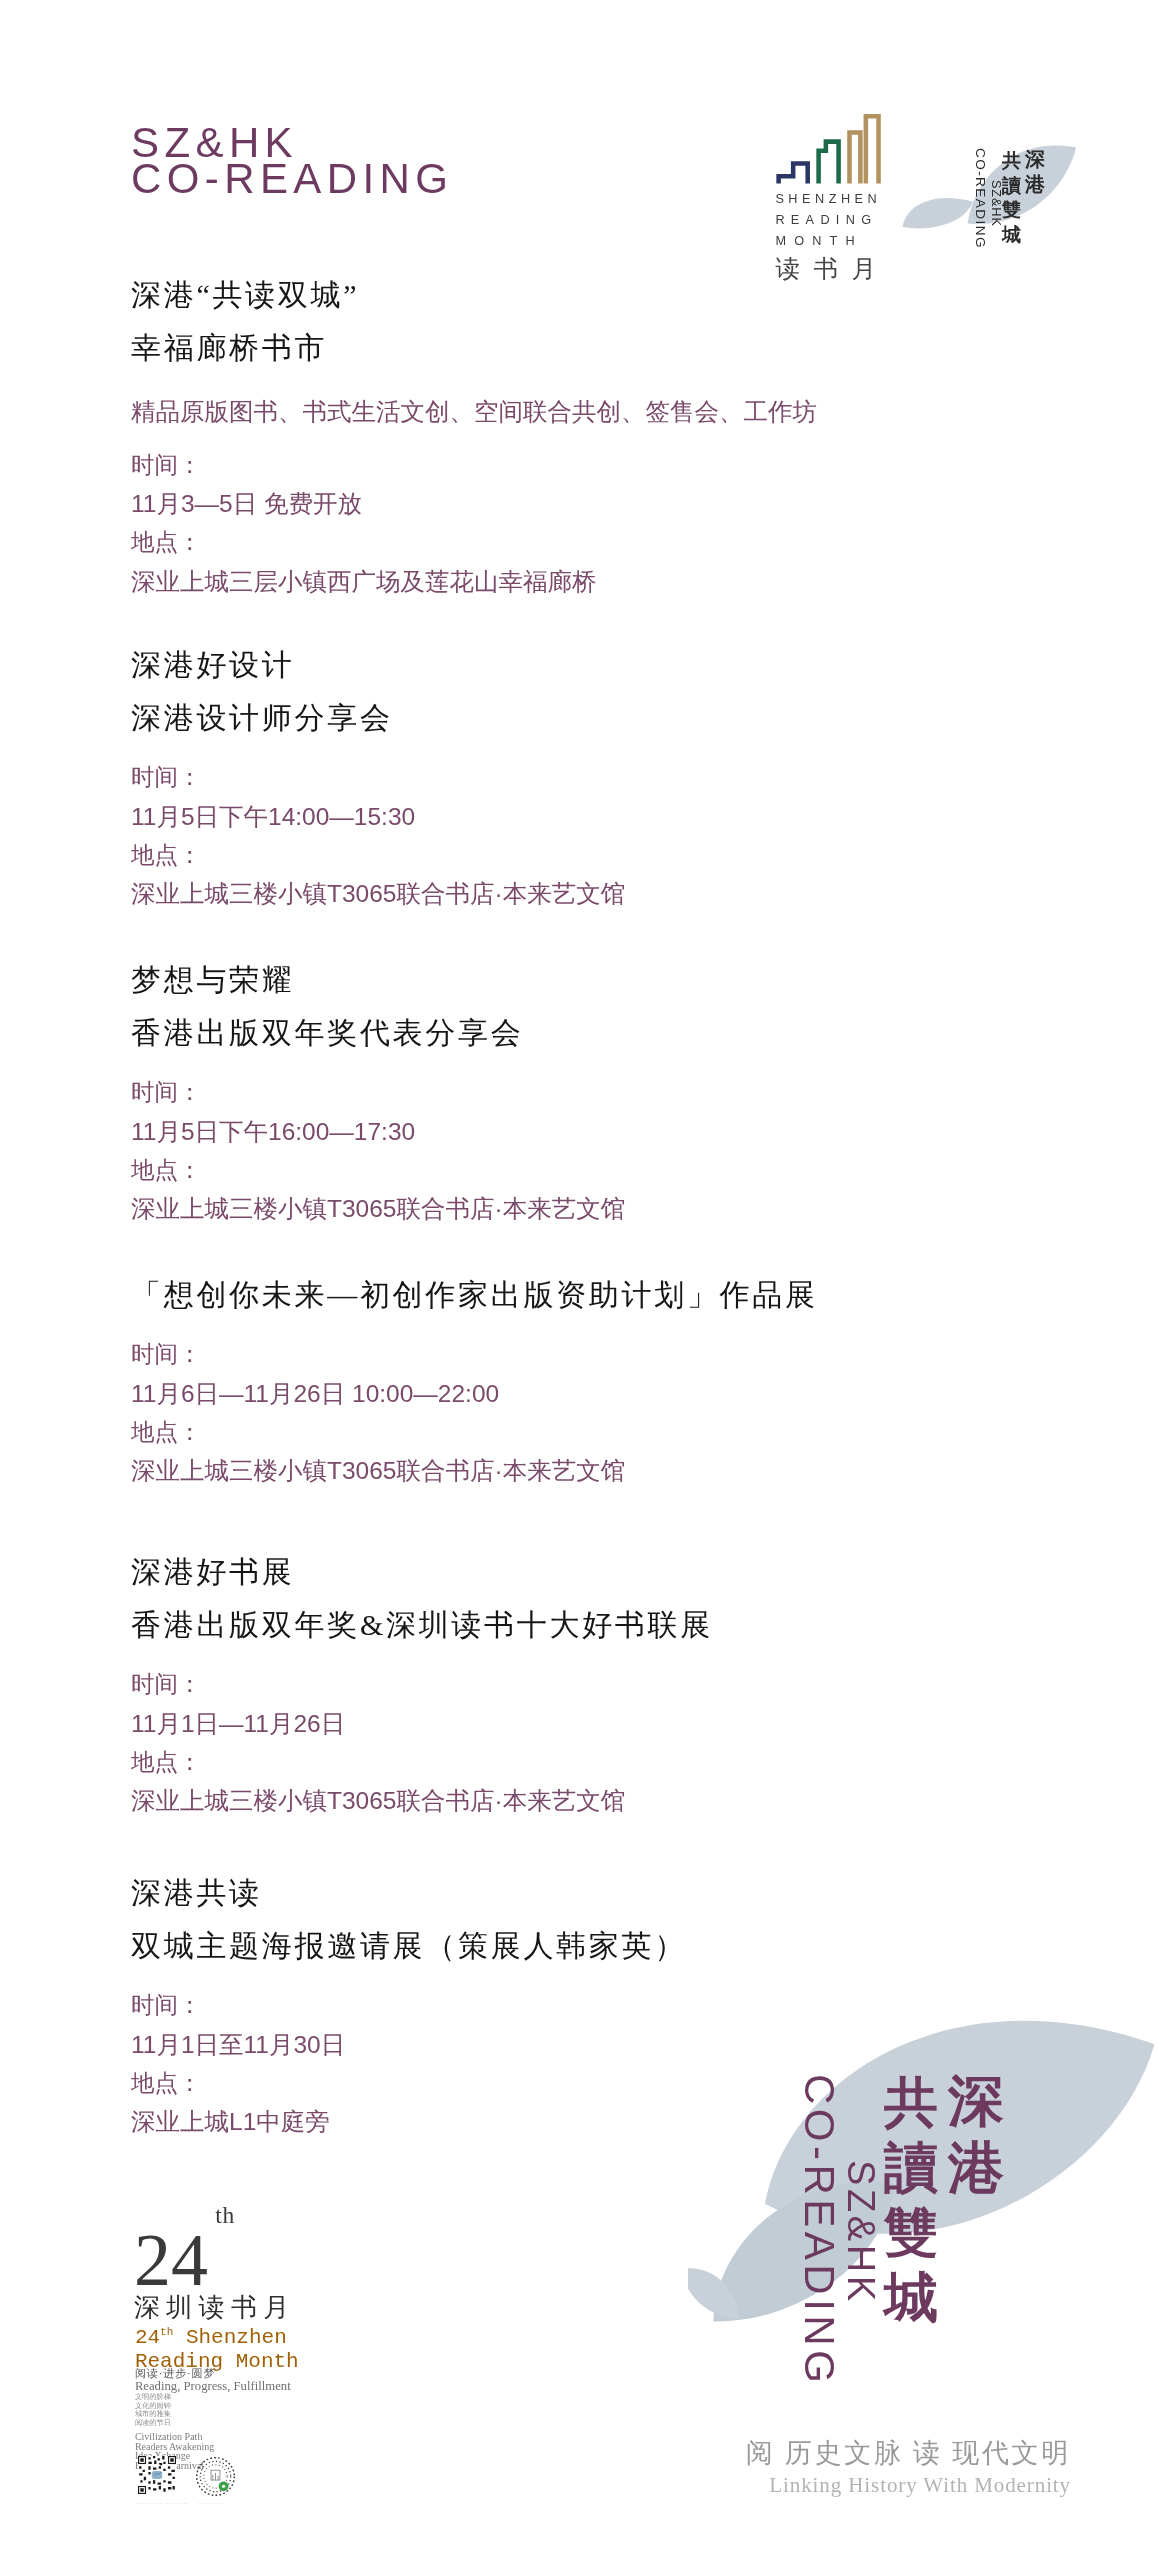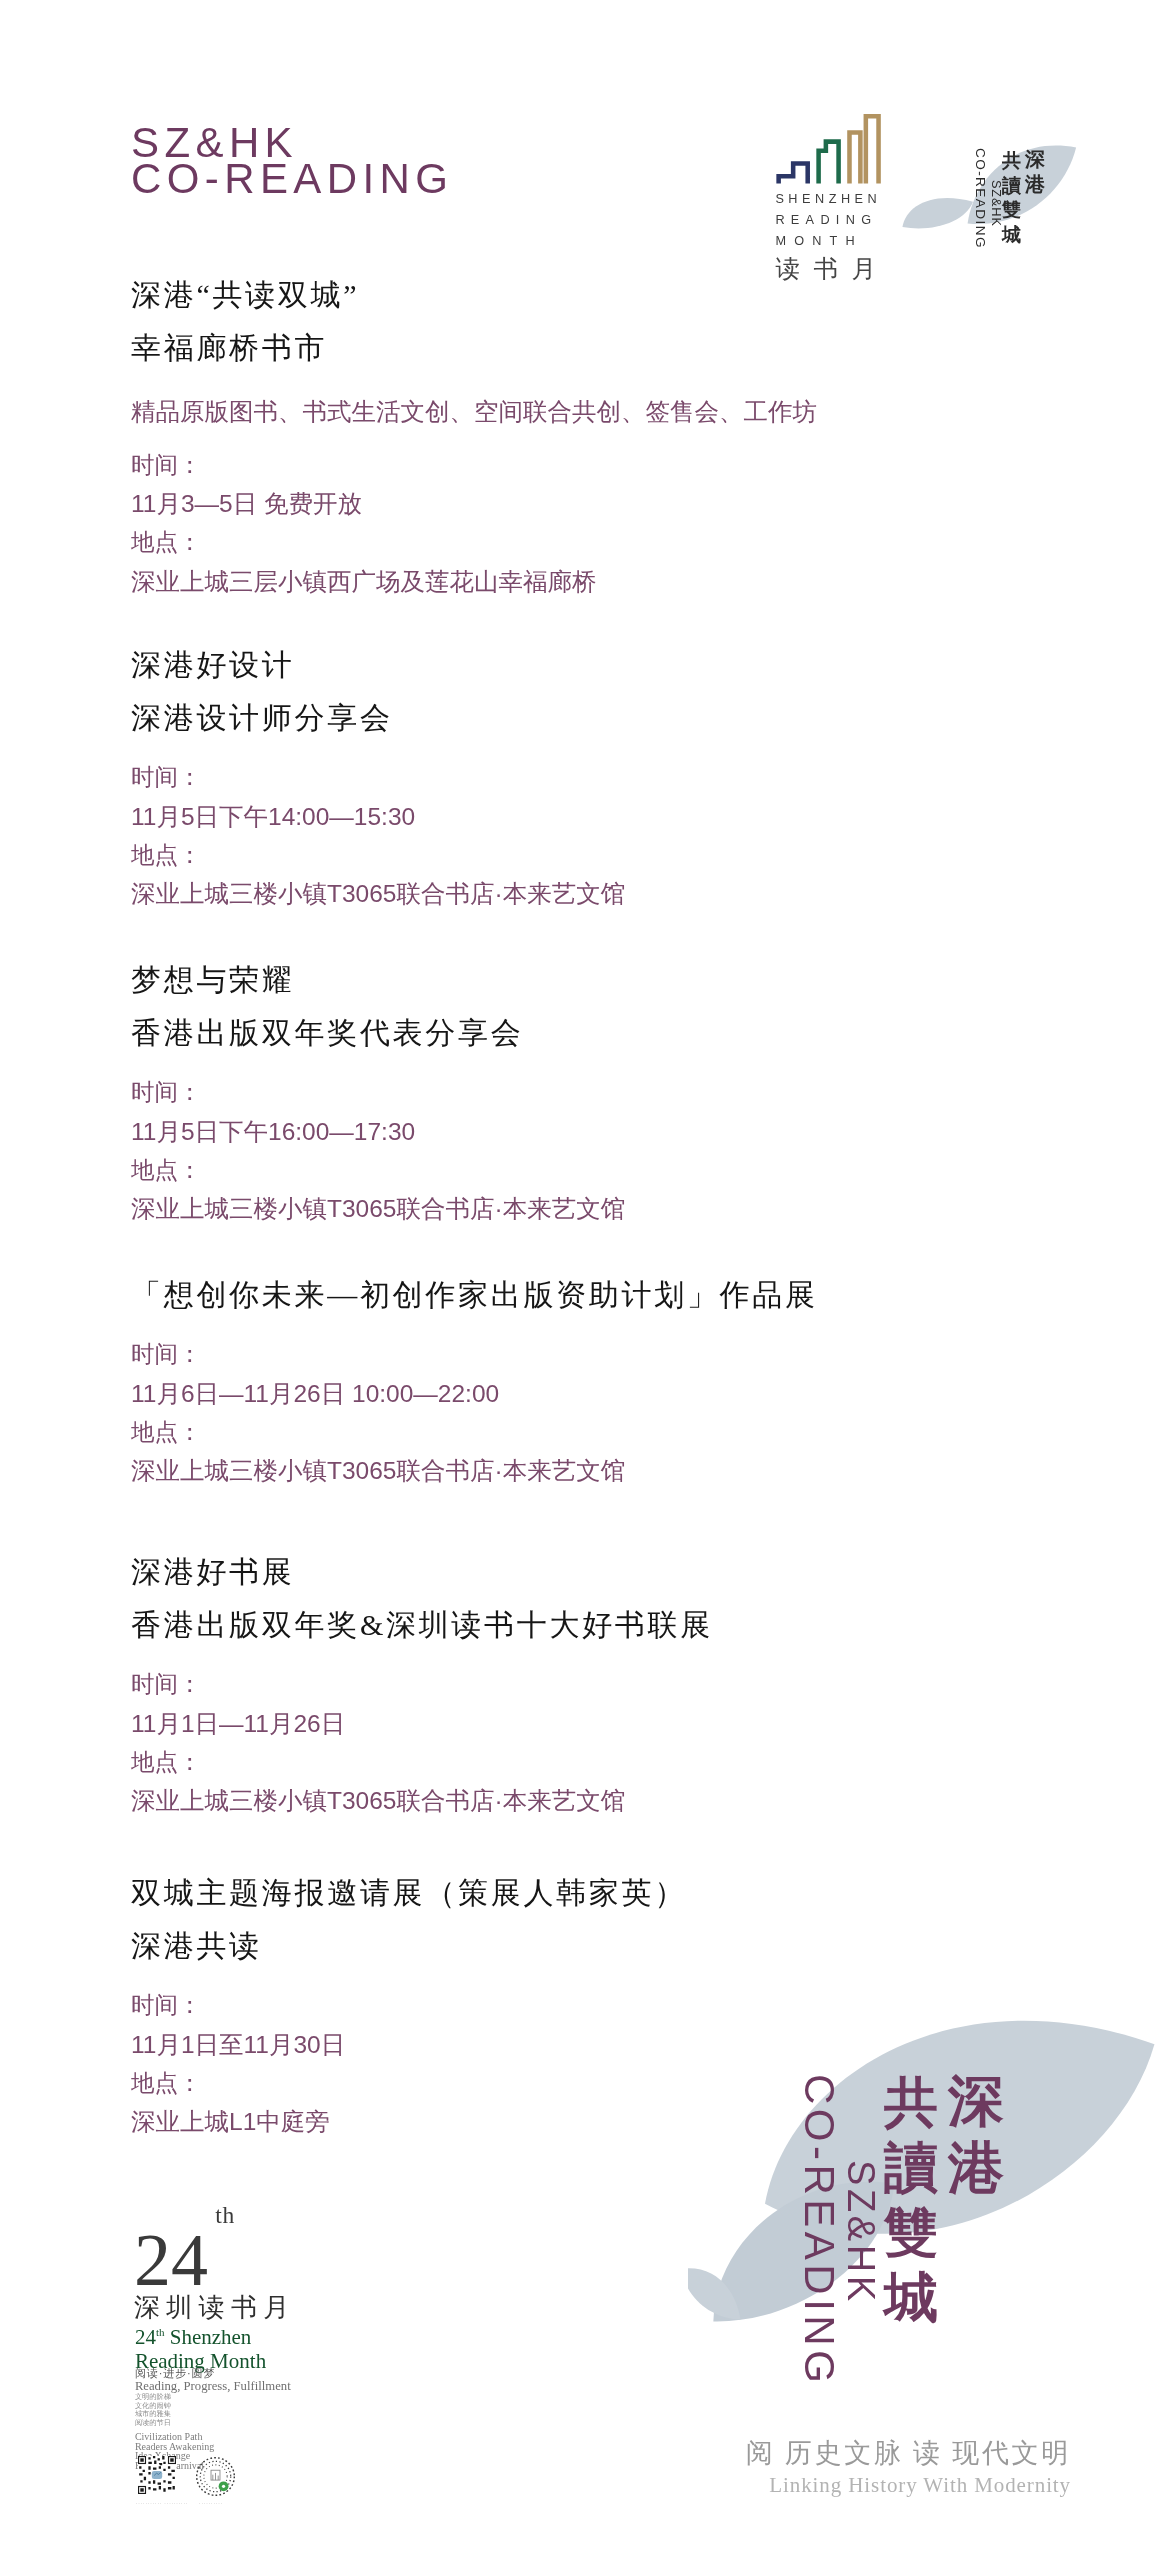"双城主题海报邀请展（策展人韩家英）" div.t { order: before "深港共读" -> after "深港共读" }
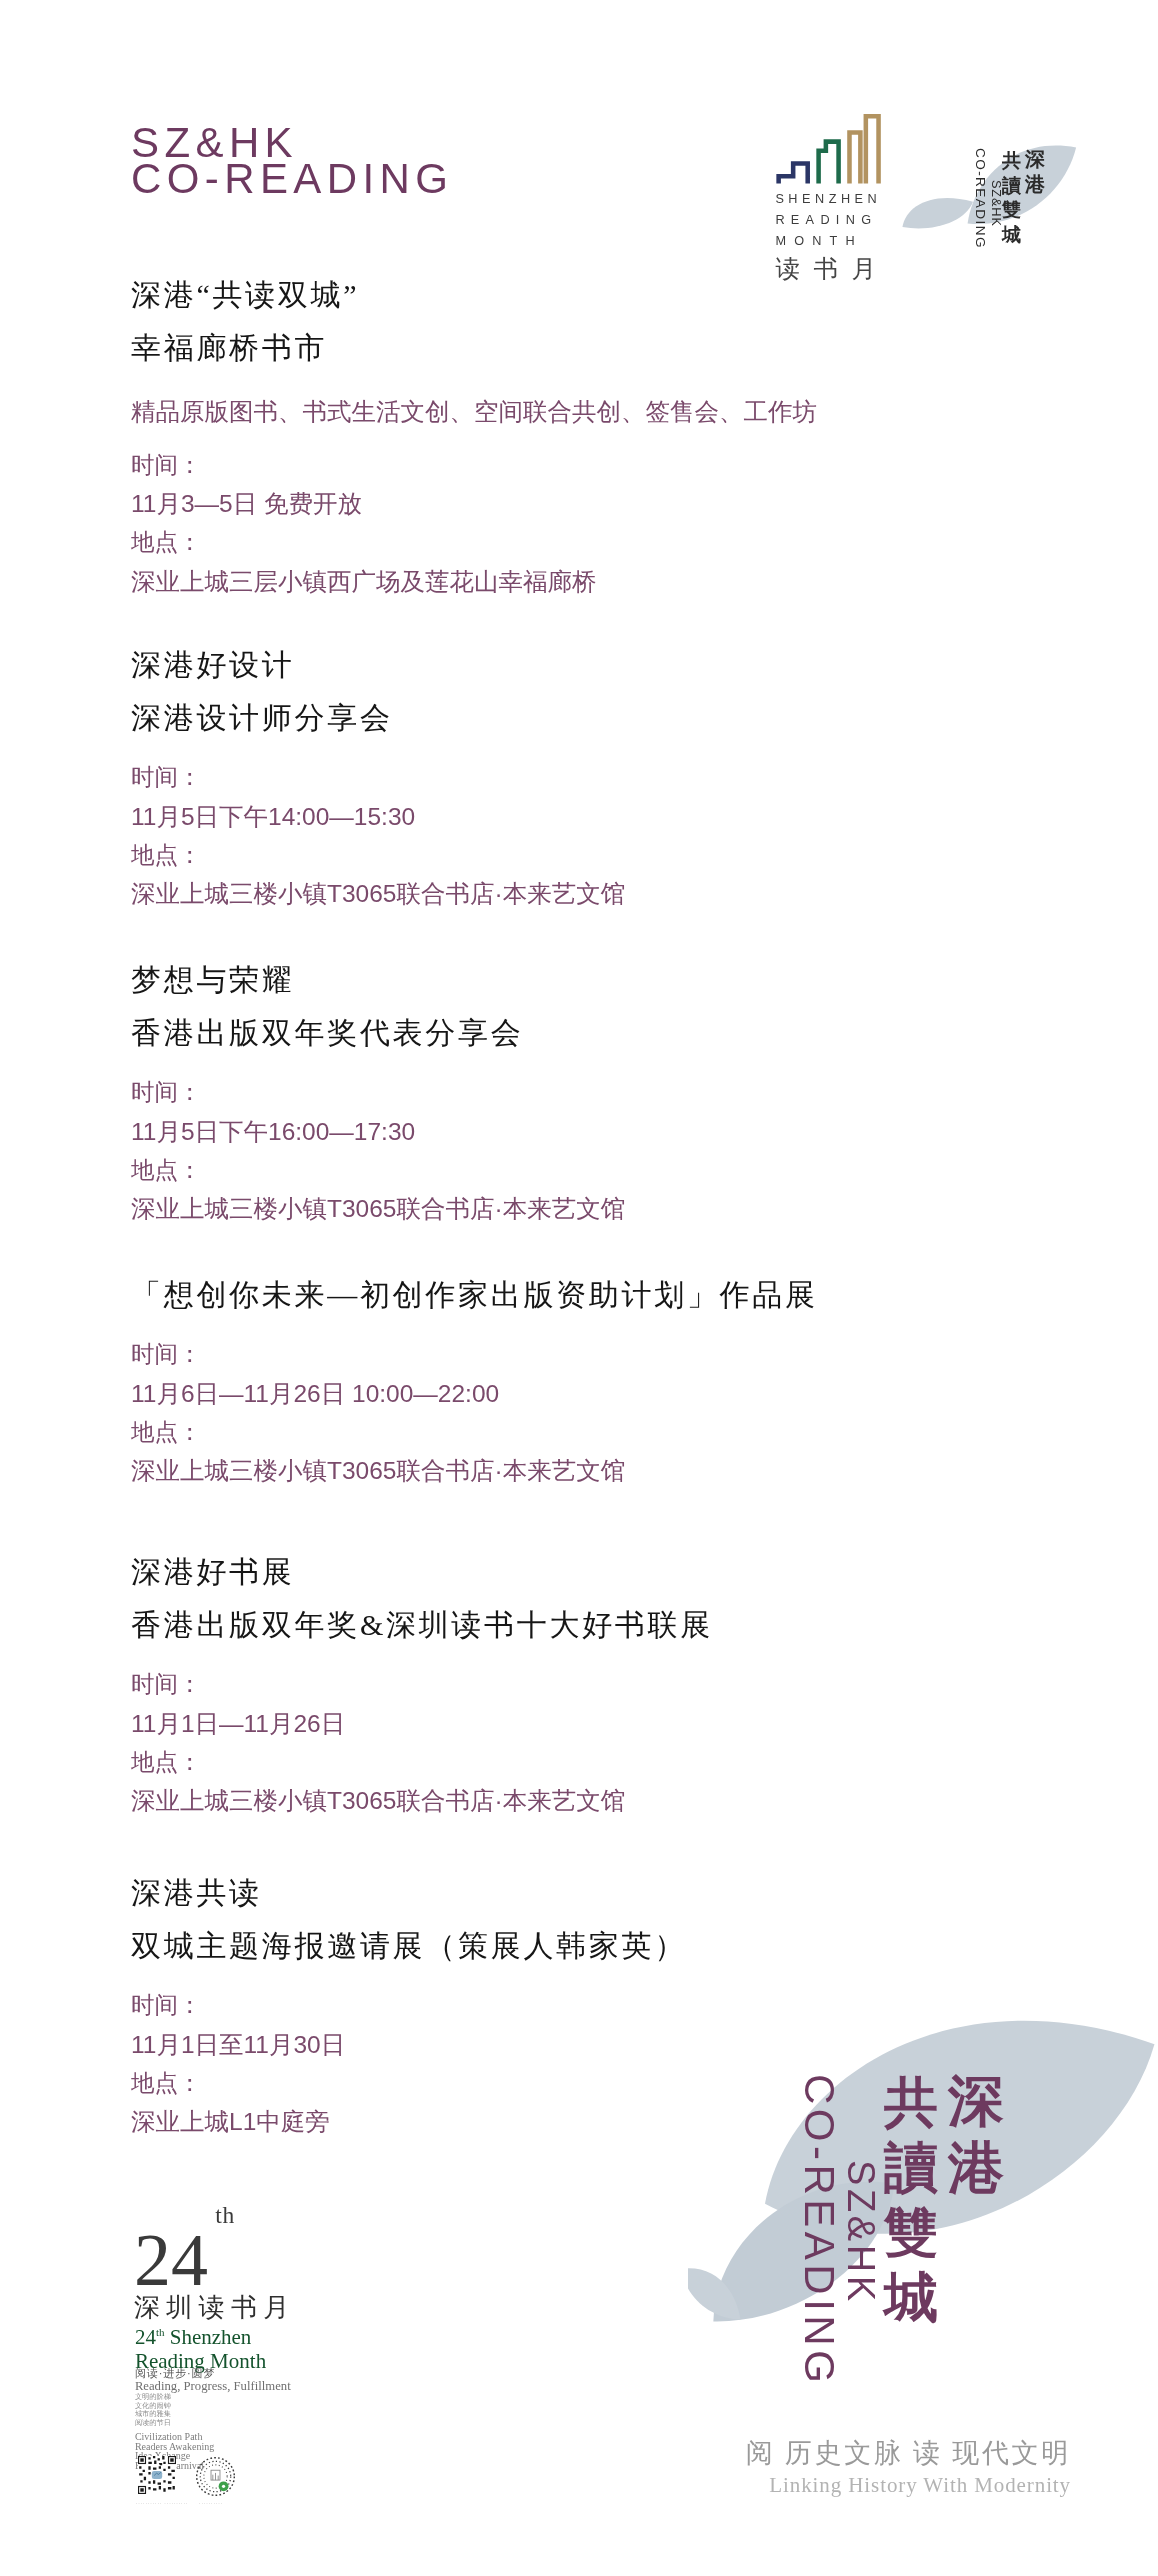"24th Shenzhen" .ben { color: #14532d -> #a16207; font-family: Liberation Serif, serif -> Liberation Mono, monospace }
